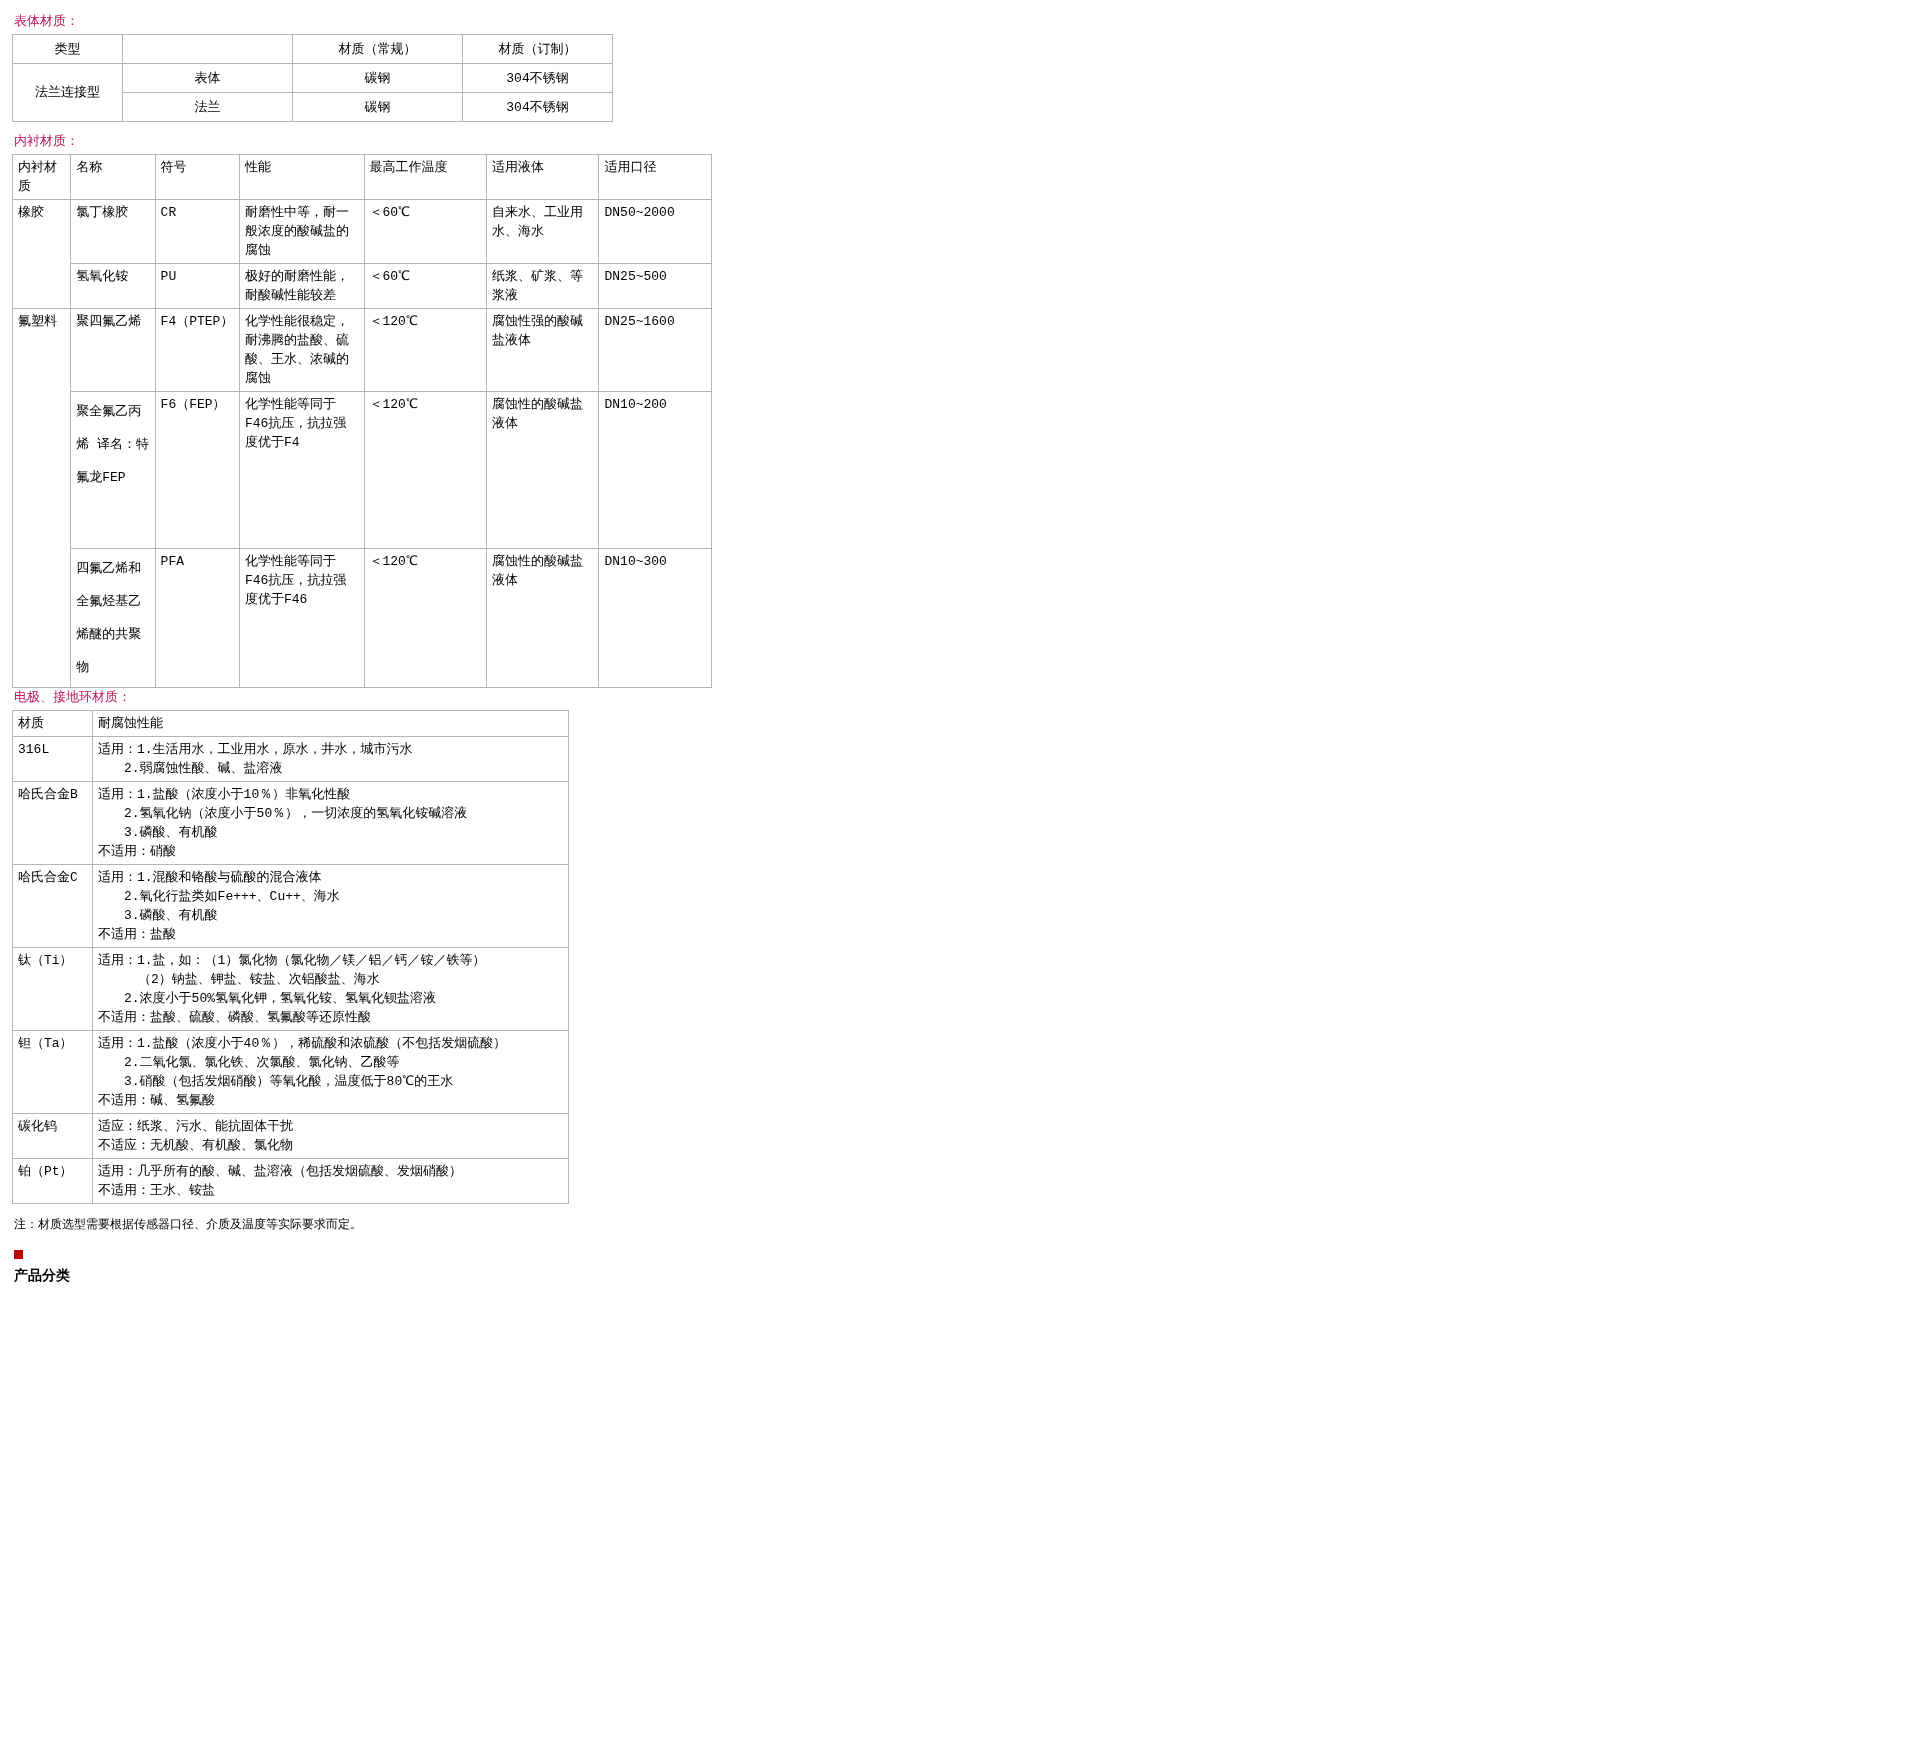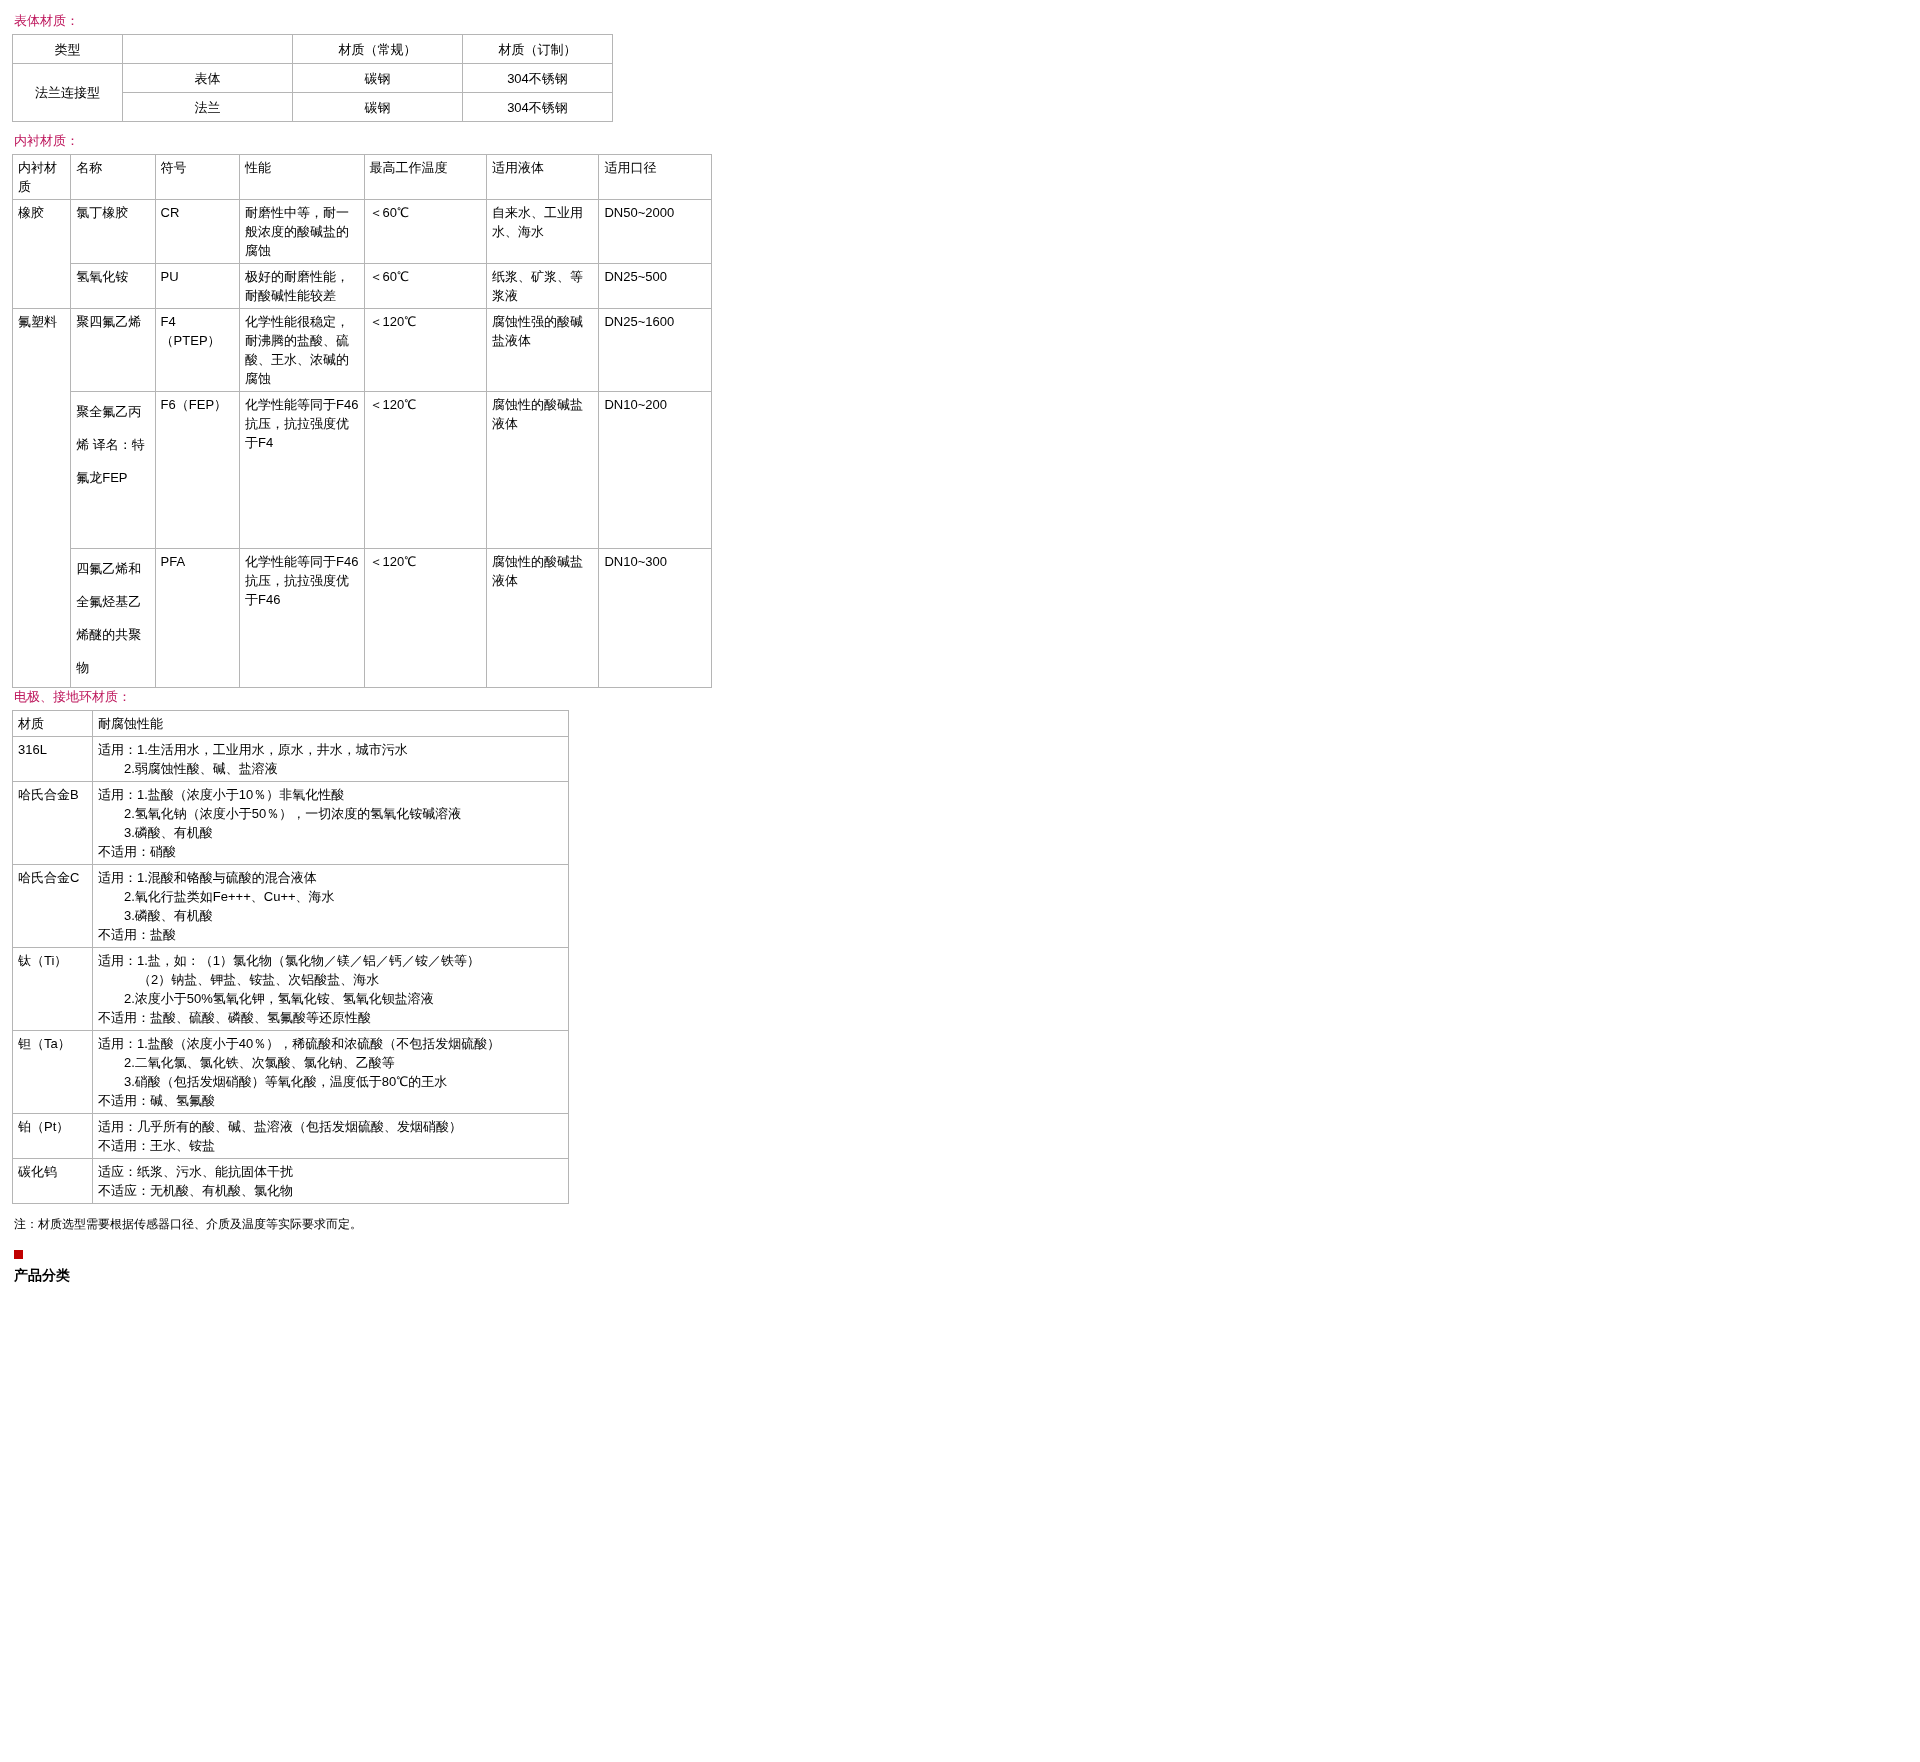"类型" table { font-family: none -> Liberation Mono, monospace }
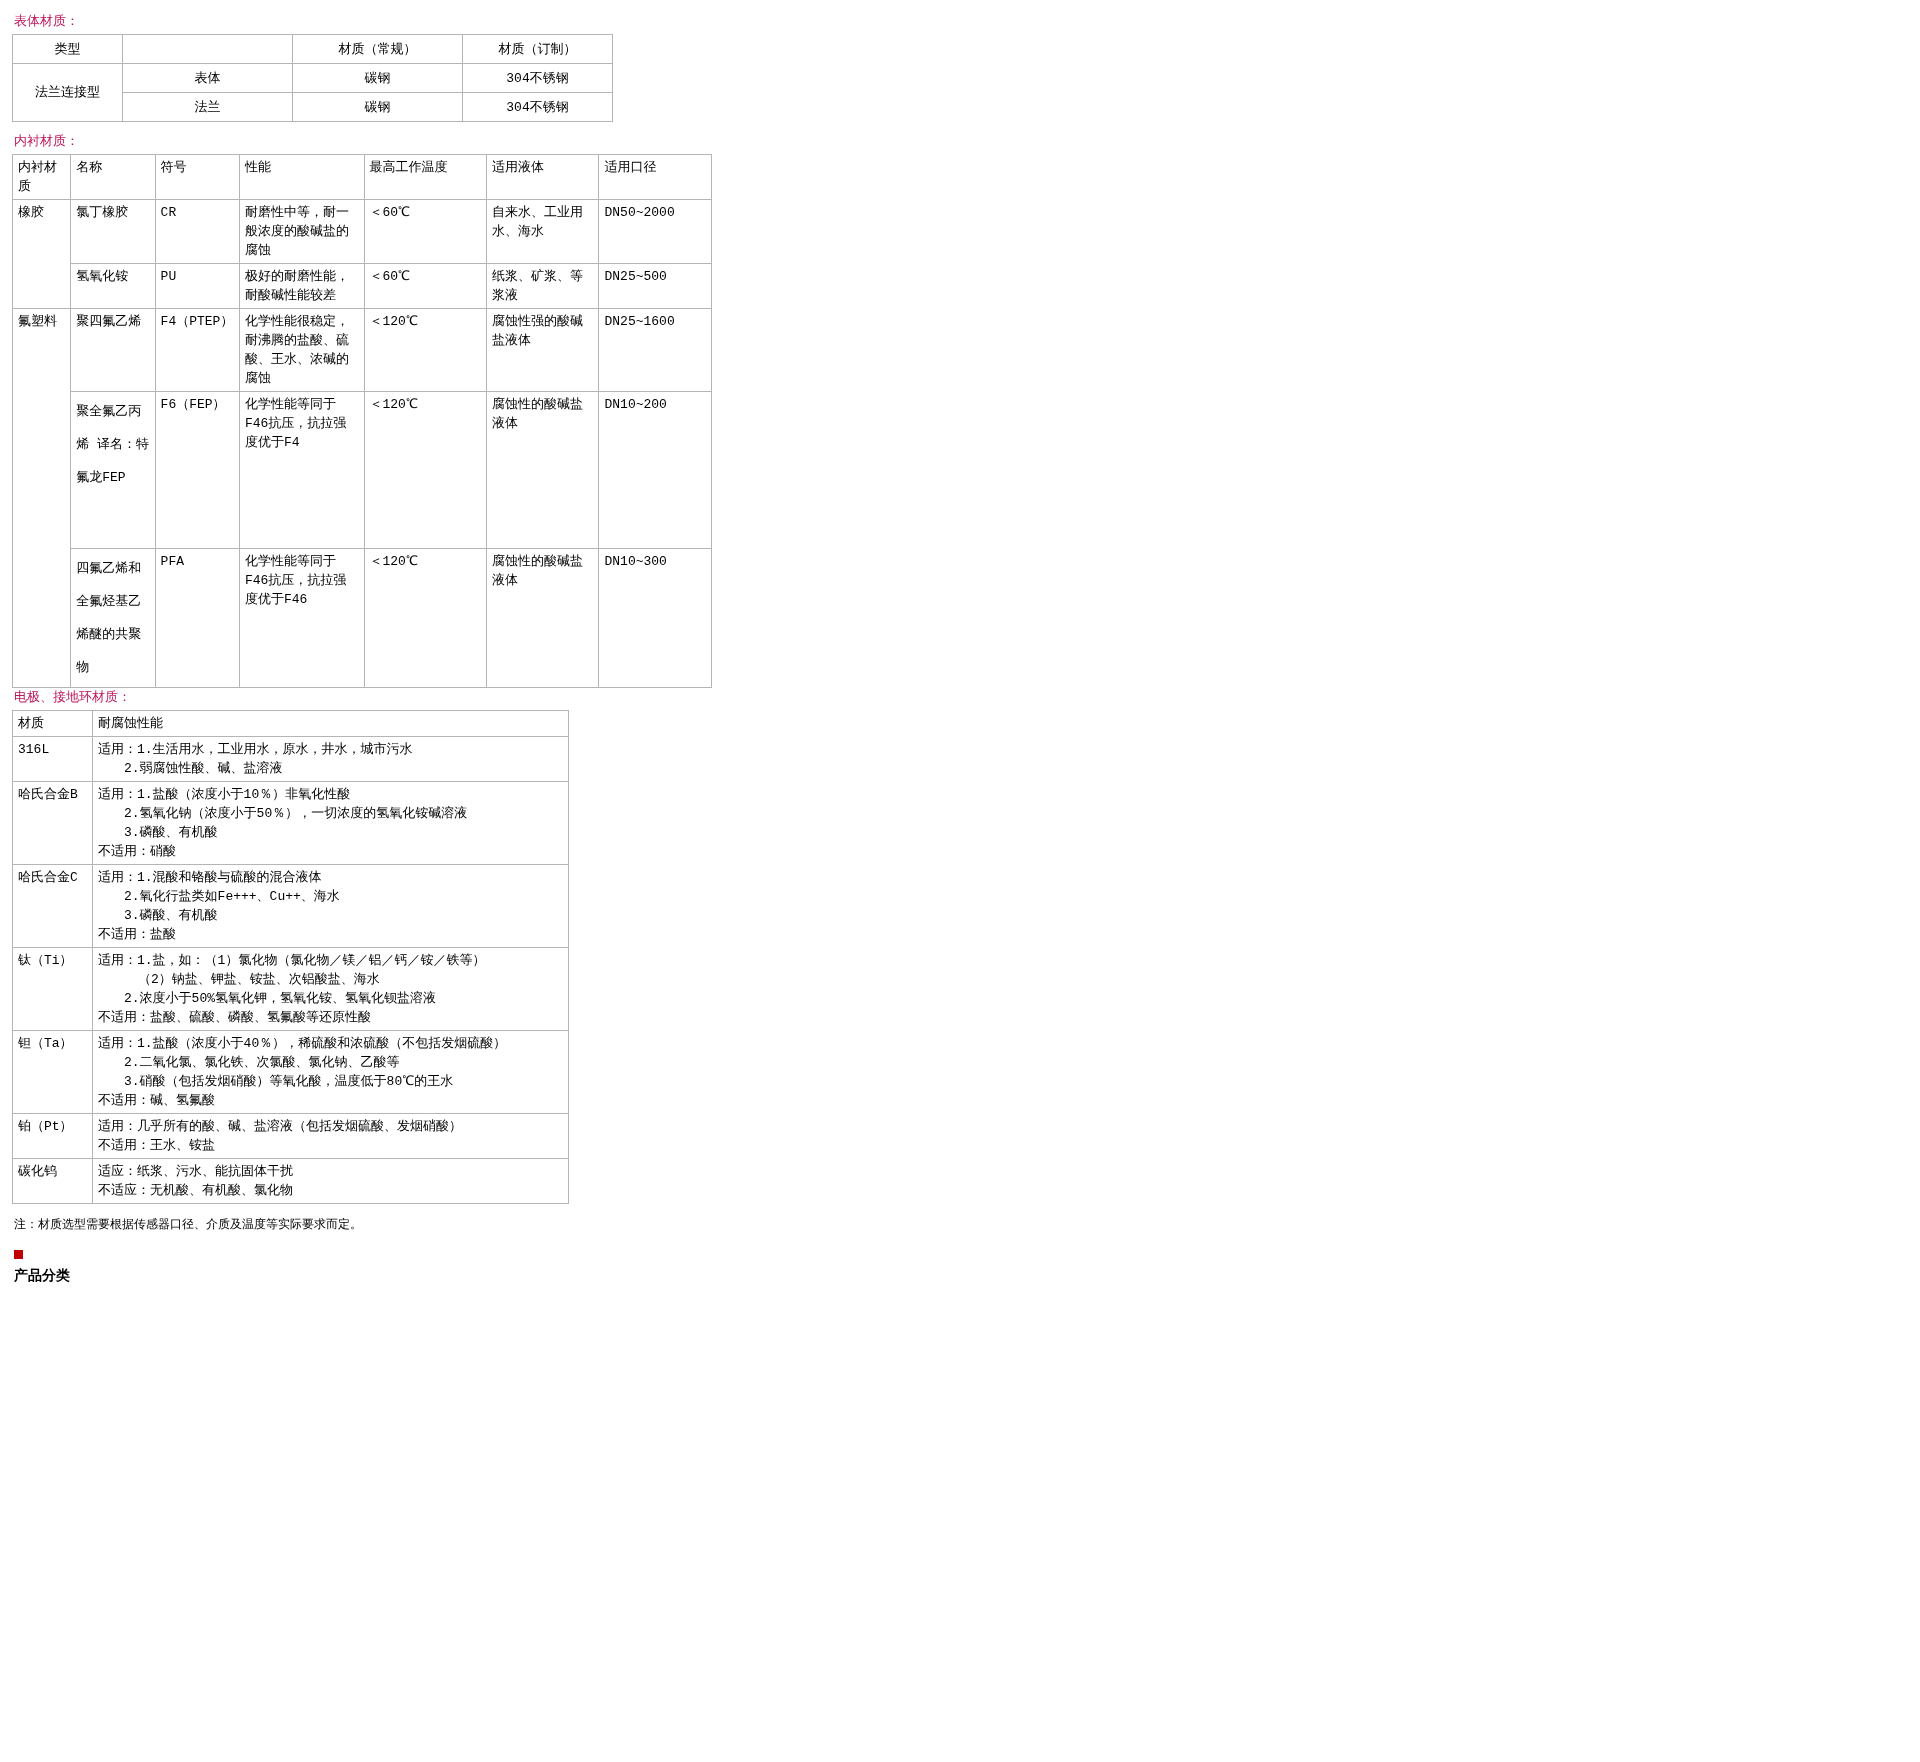"铂（Pt）" tr { order: before "碳化钨" -> after "碳化钨" }
